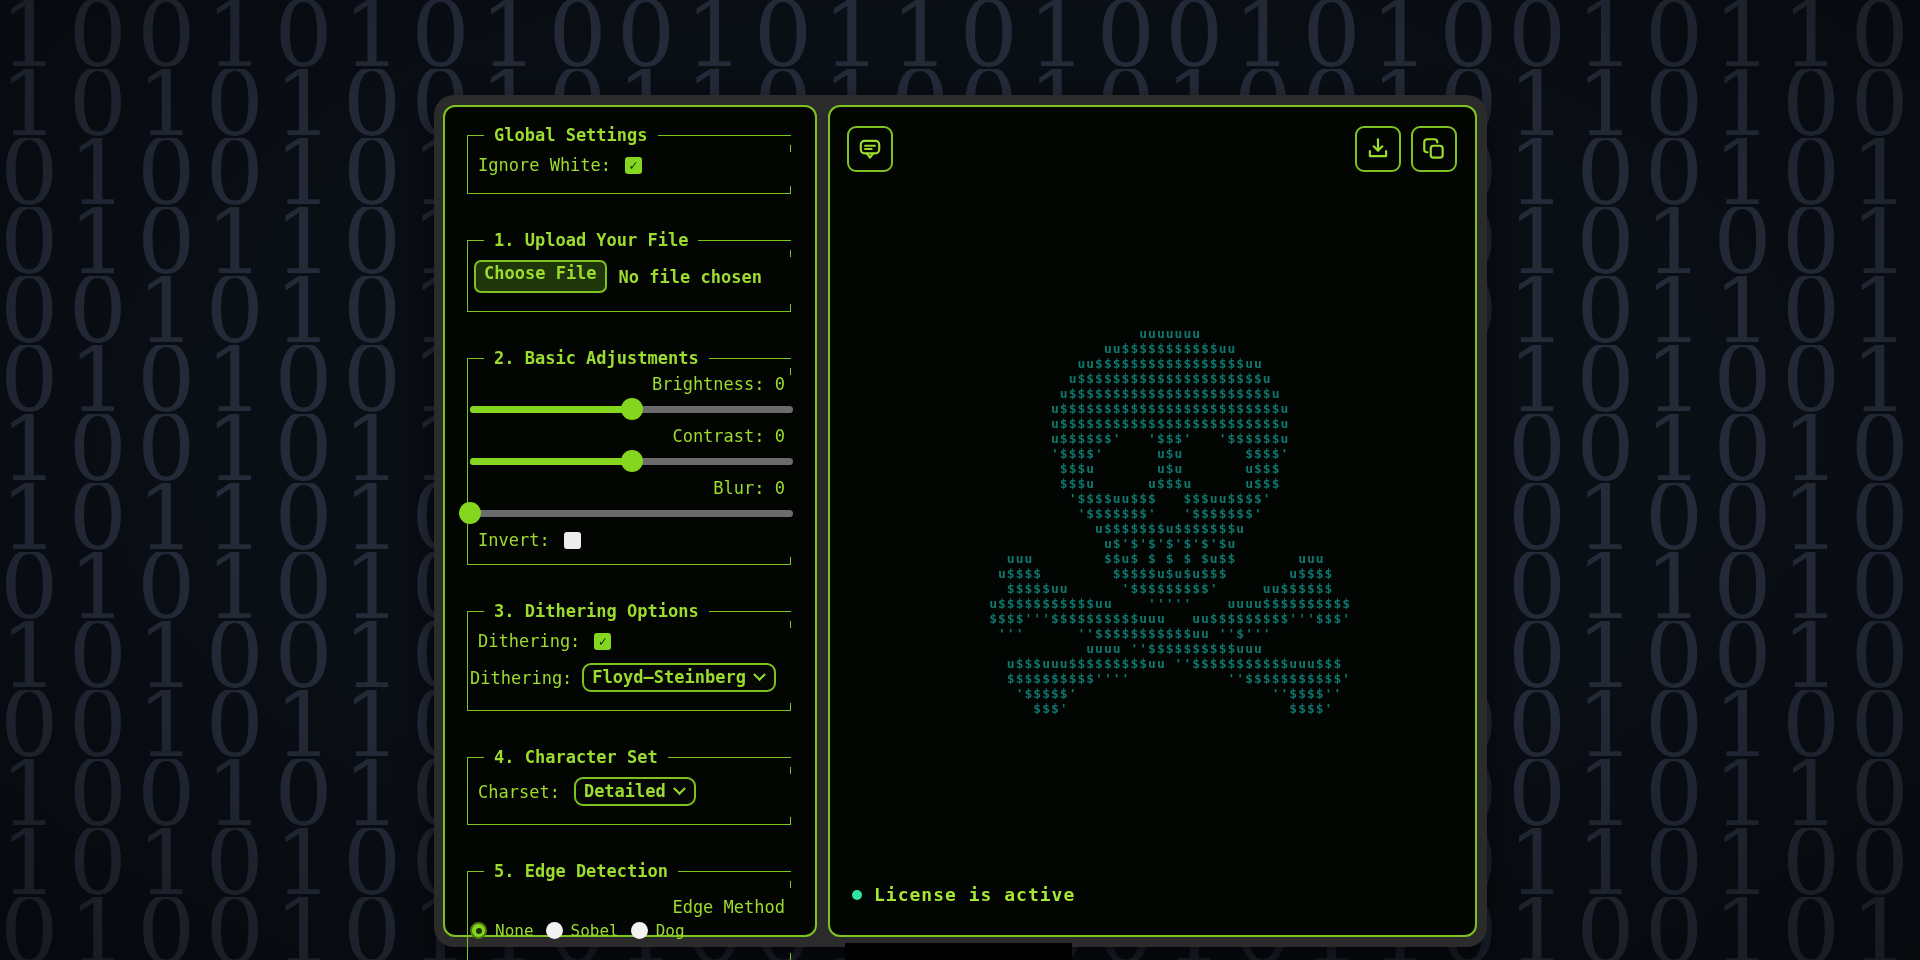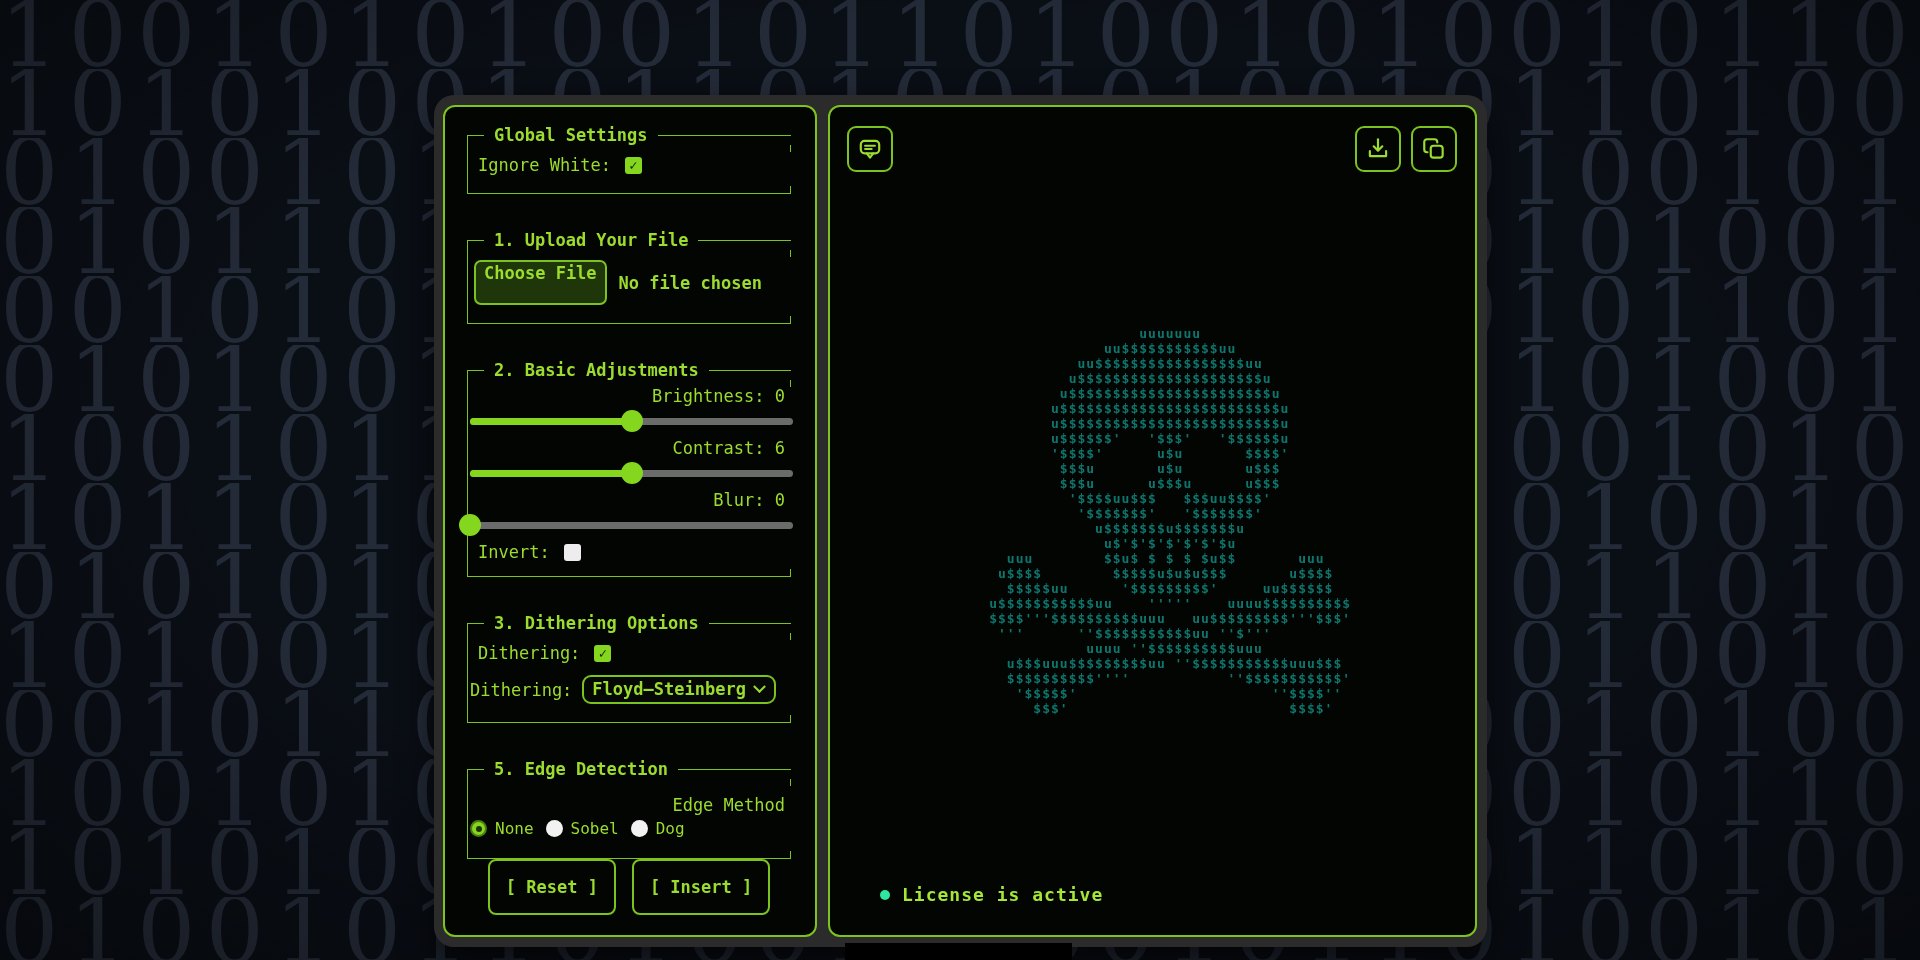"Choose File" .file-btn { padding: 1px 8px 20px -> 1px 8px 8px }
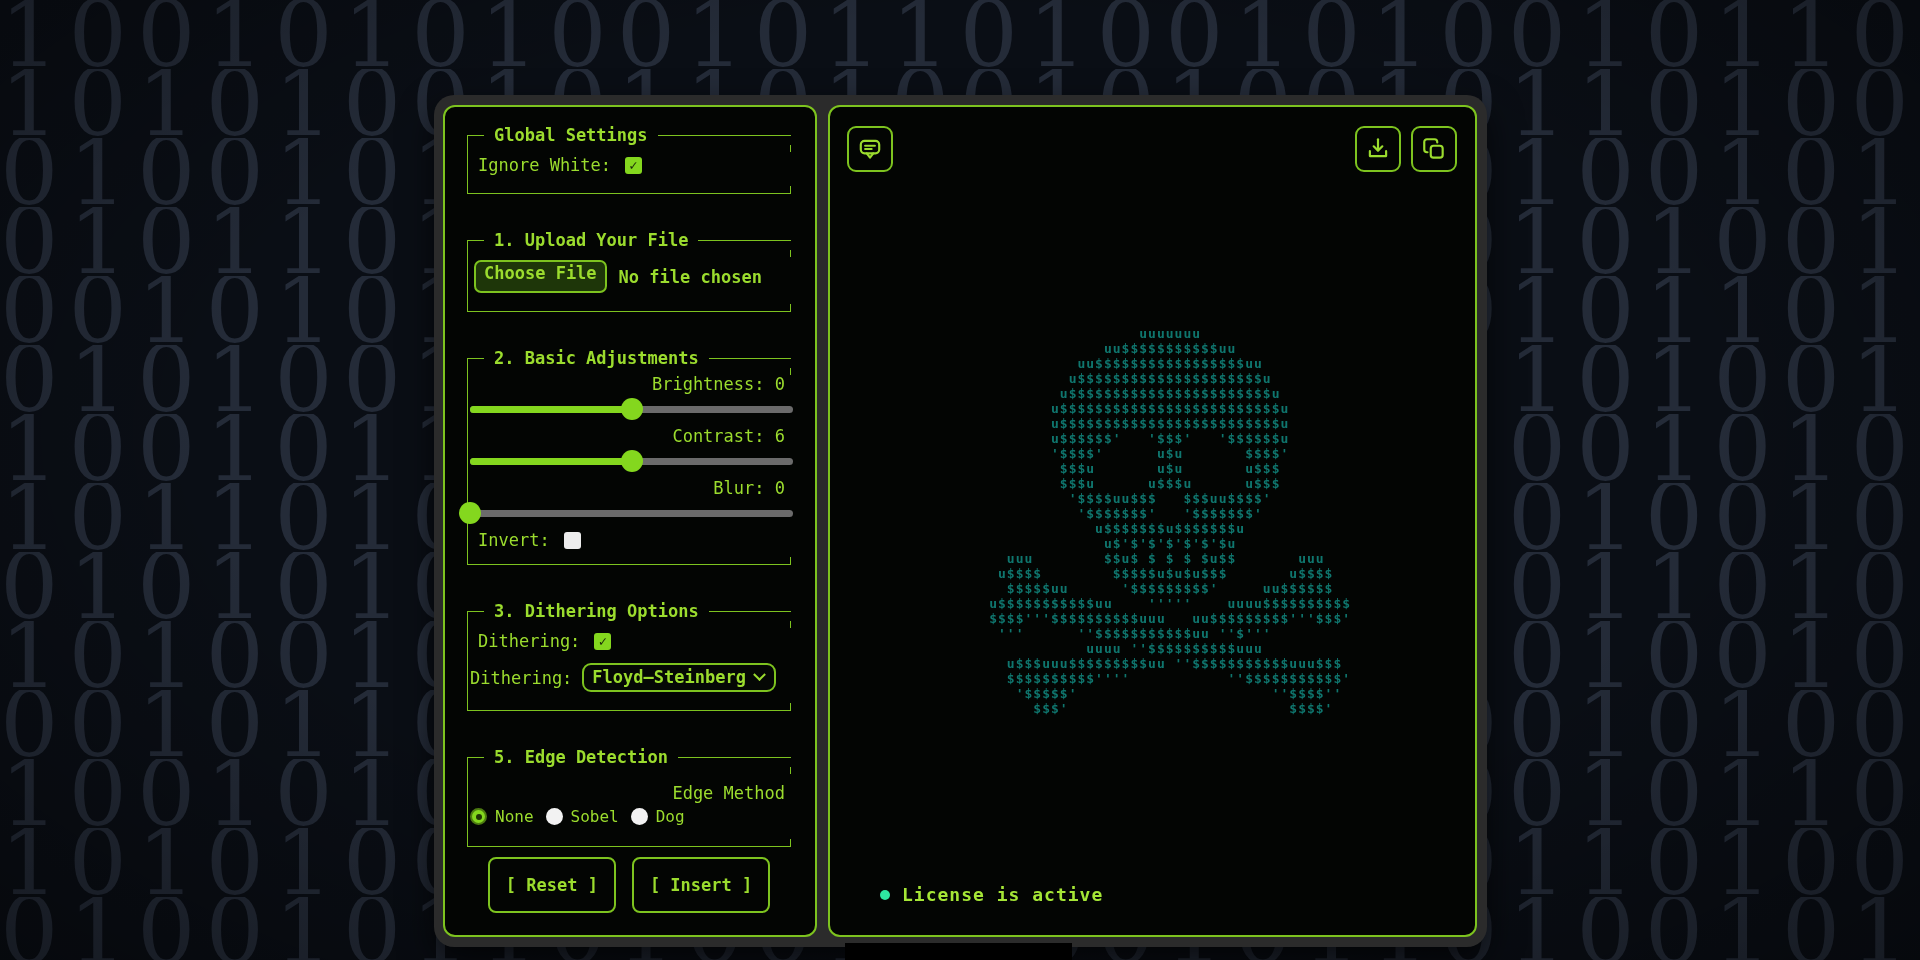"Contrast: 6" div.lbl { text: 6 -> 0 }
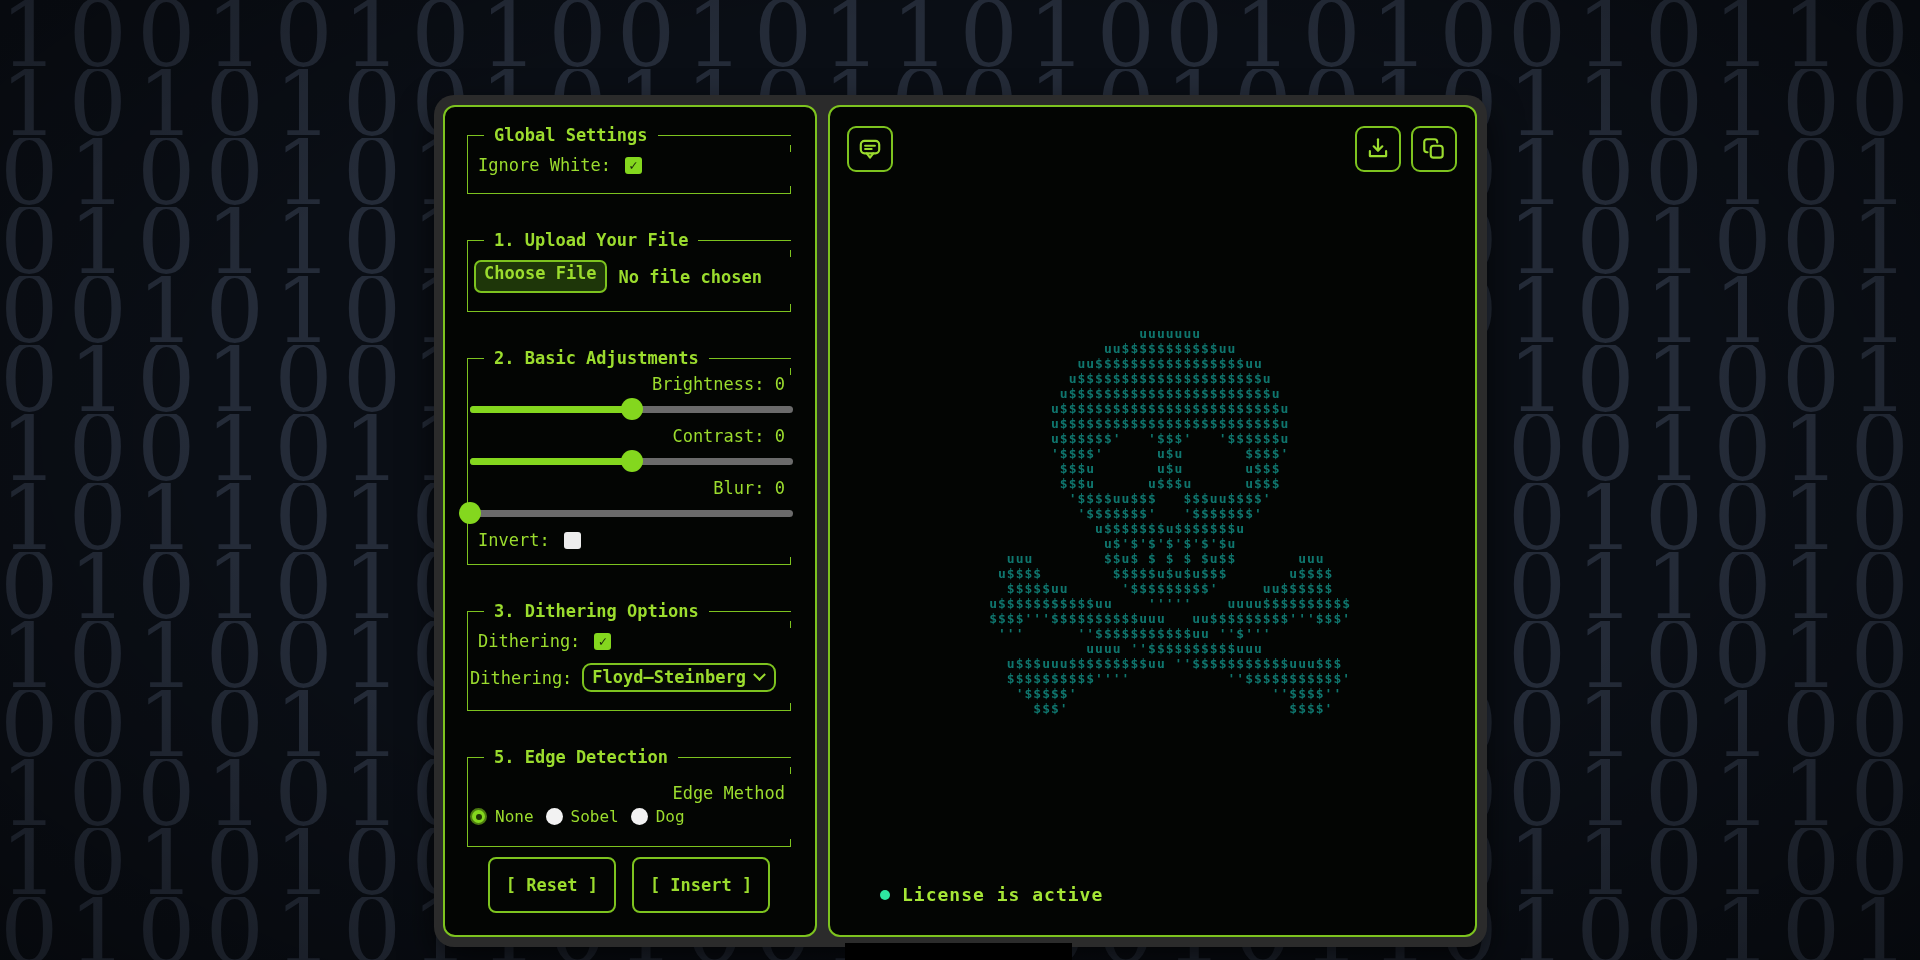"4. Character Set" fieldset.fs { html: none -> <fieldset> <legend>4. Character Set</legend> <div> <span>Charset:</span> <span> <span>Detailed</span> <span></span> </span> </div> </fieldset> }
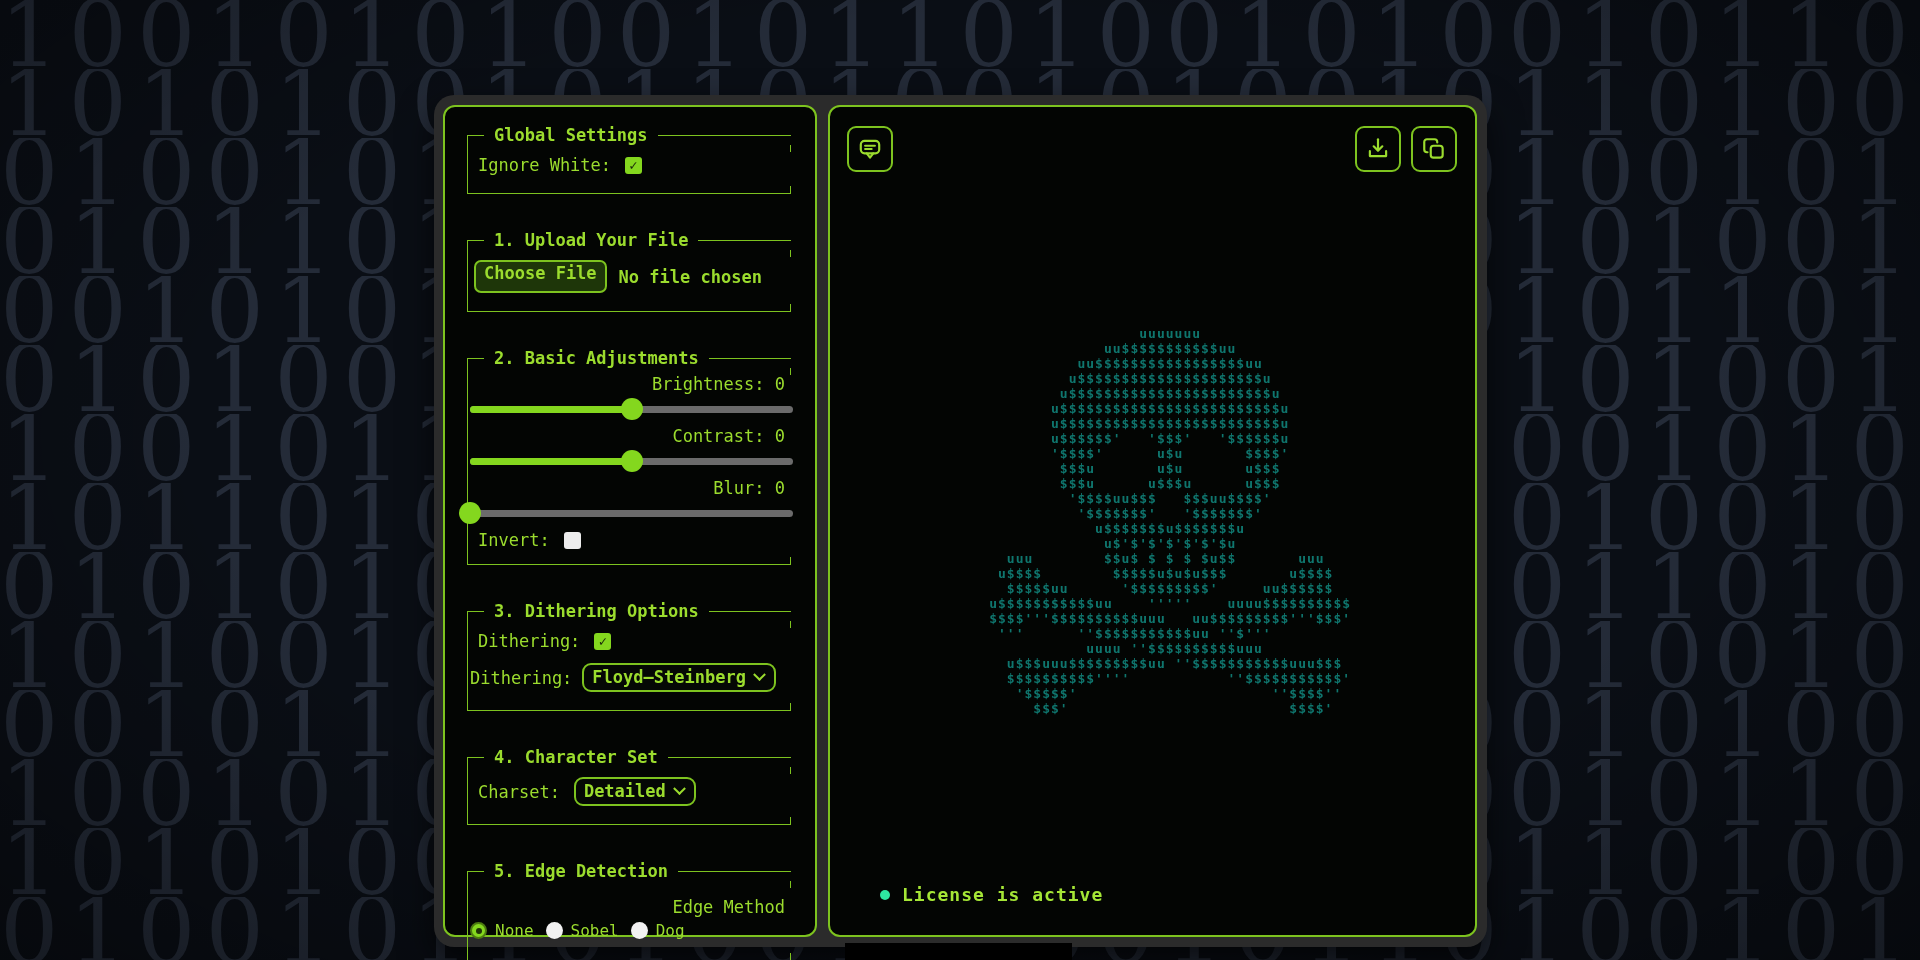"License is active" .license { left: 50px -> 22px }
